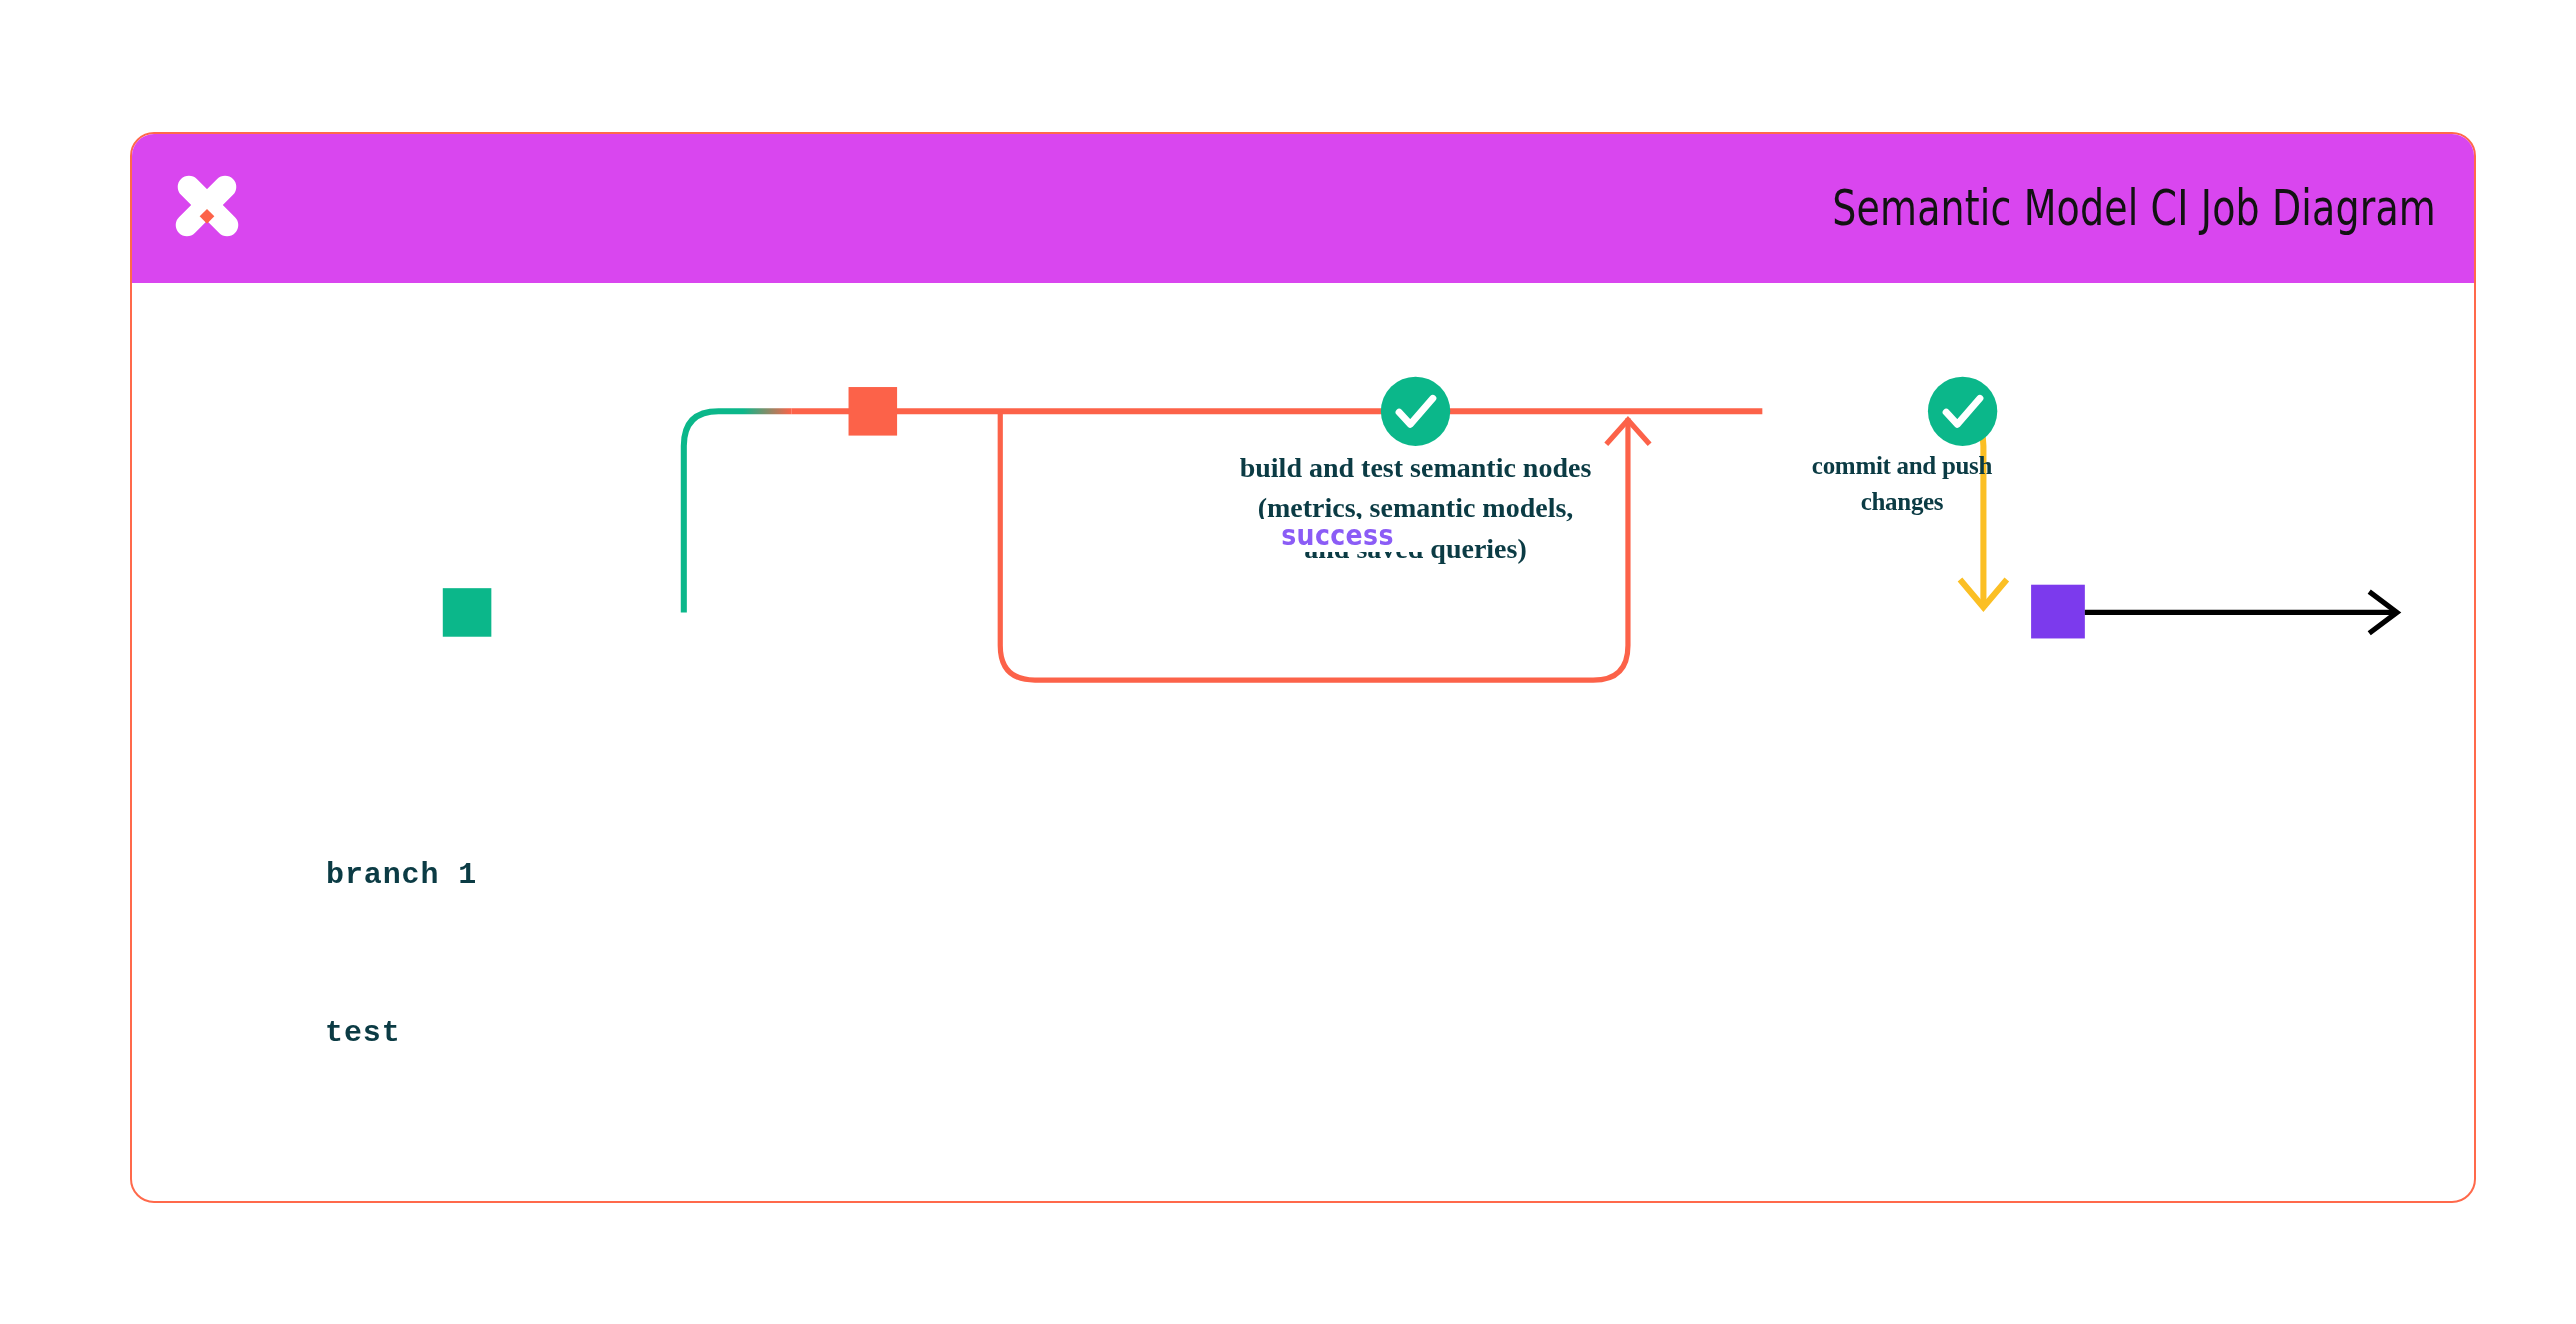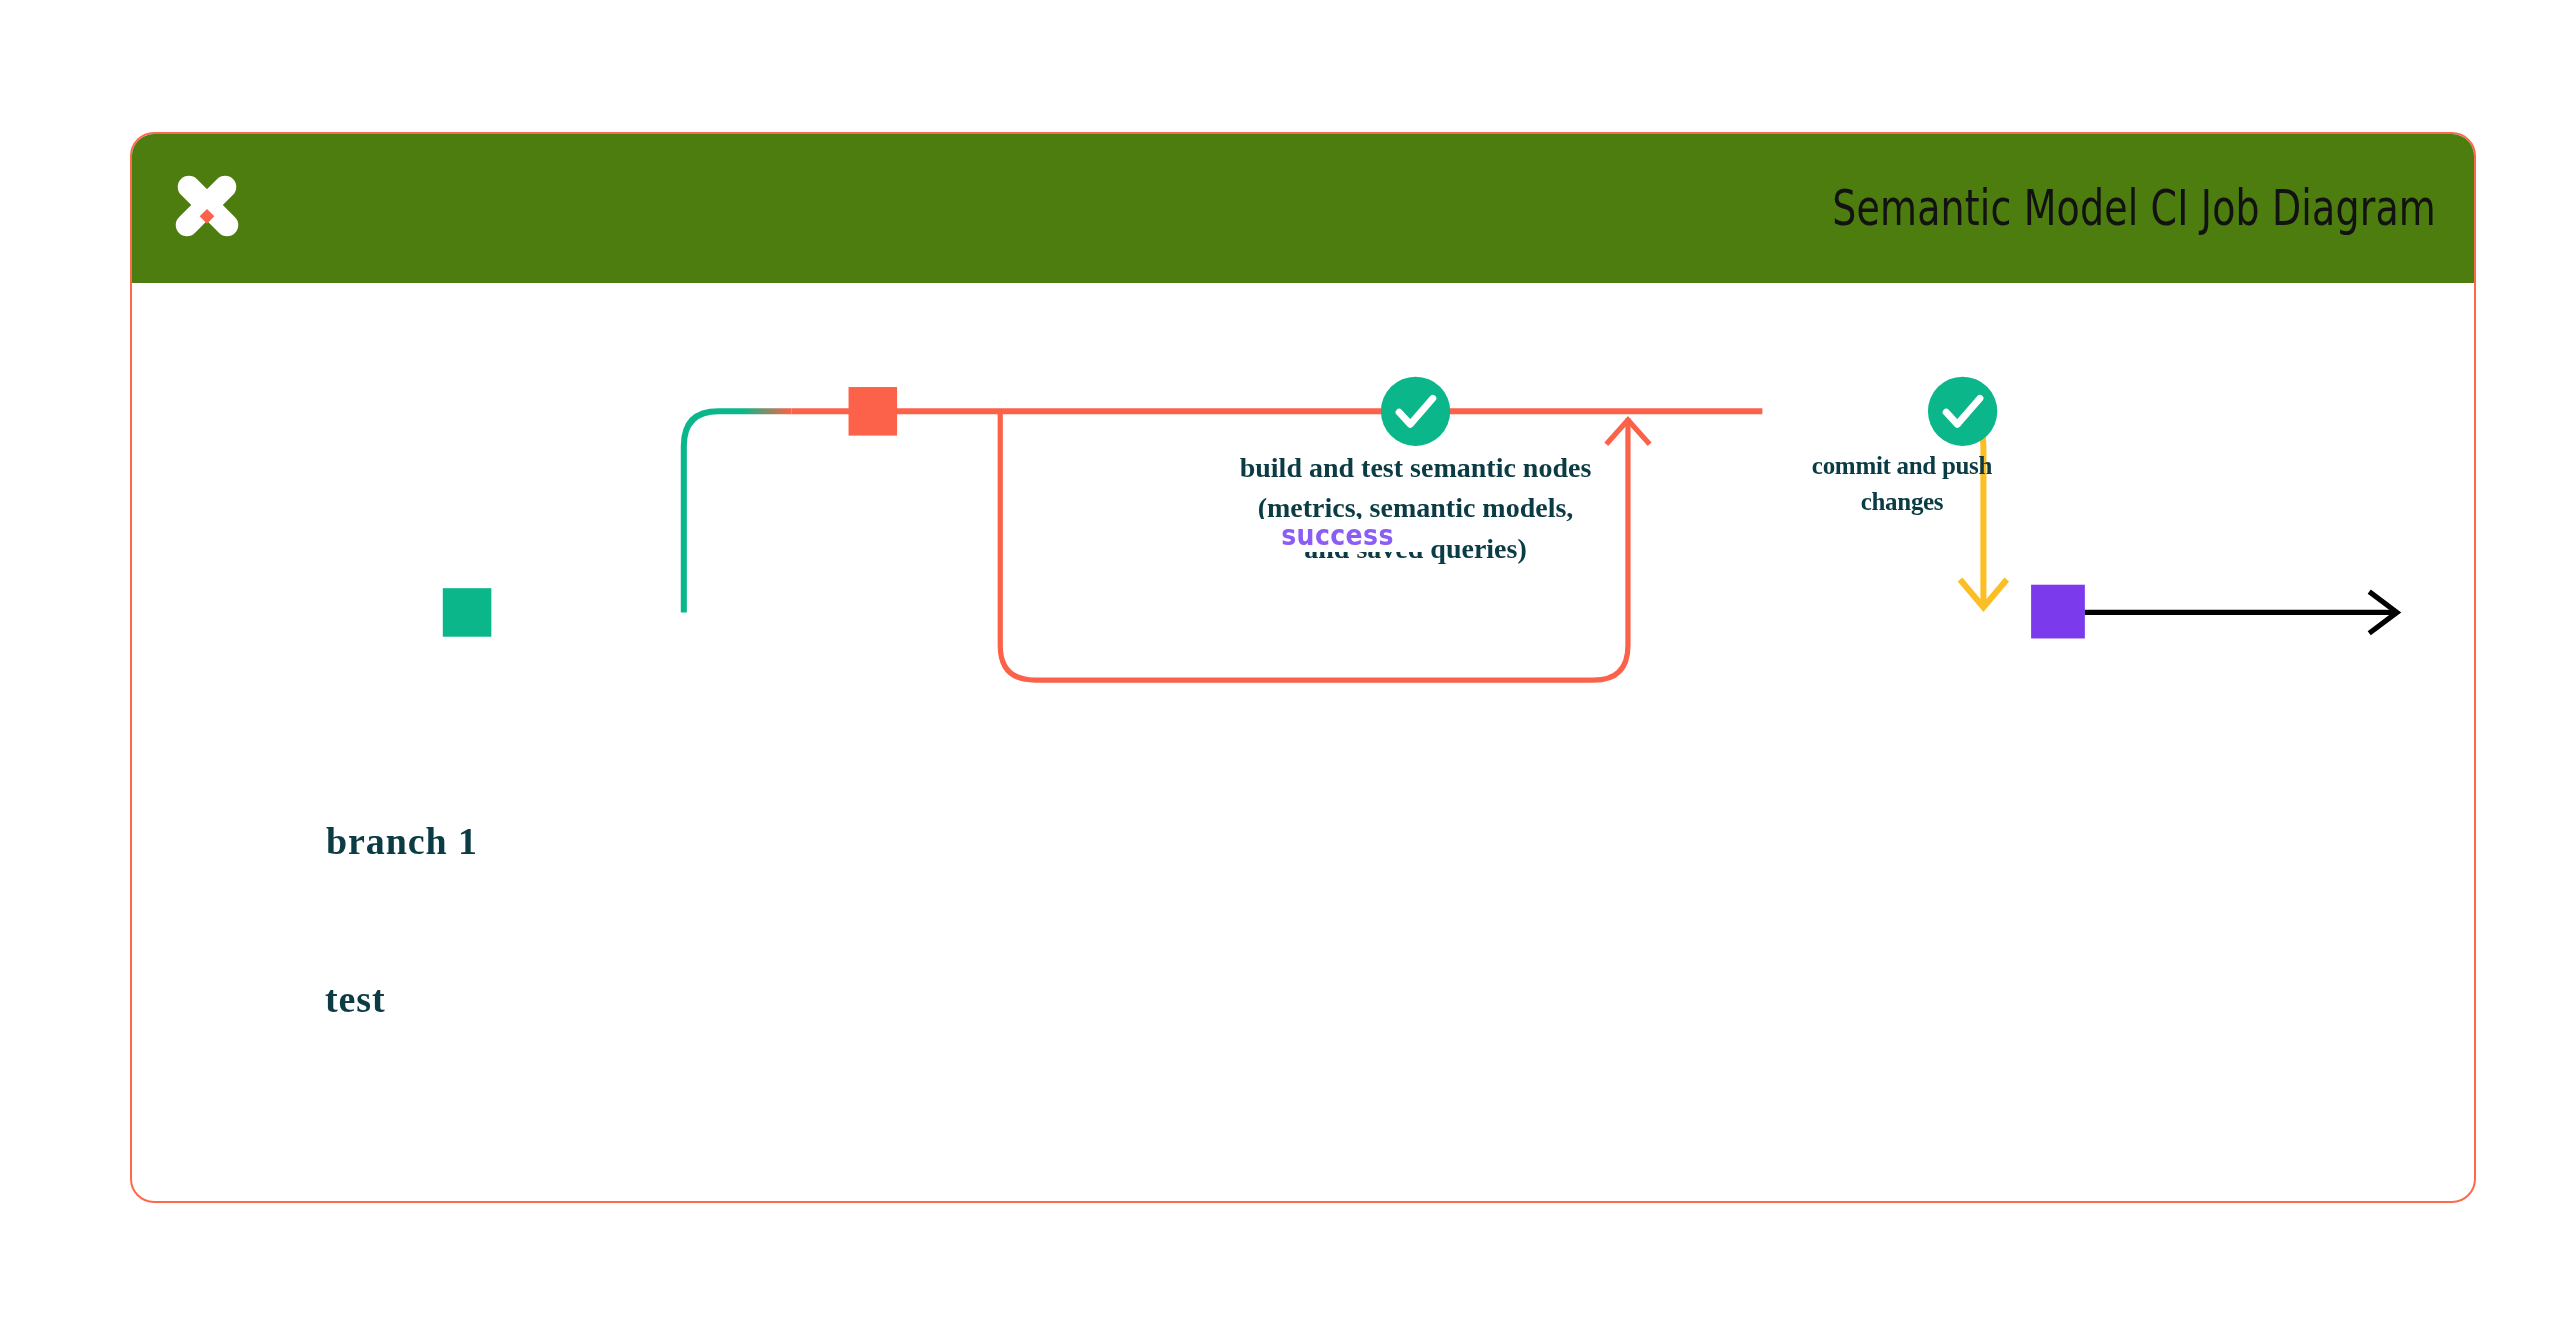"Semantic Model CI Job Diagram" .card-header { background: #4d7c0f -> #d946ef }
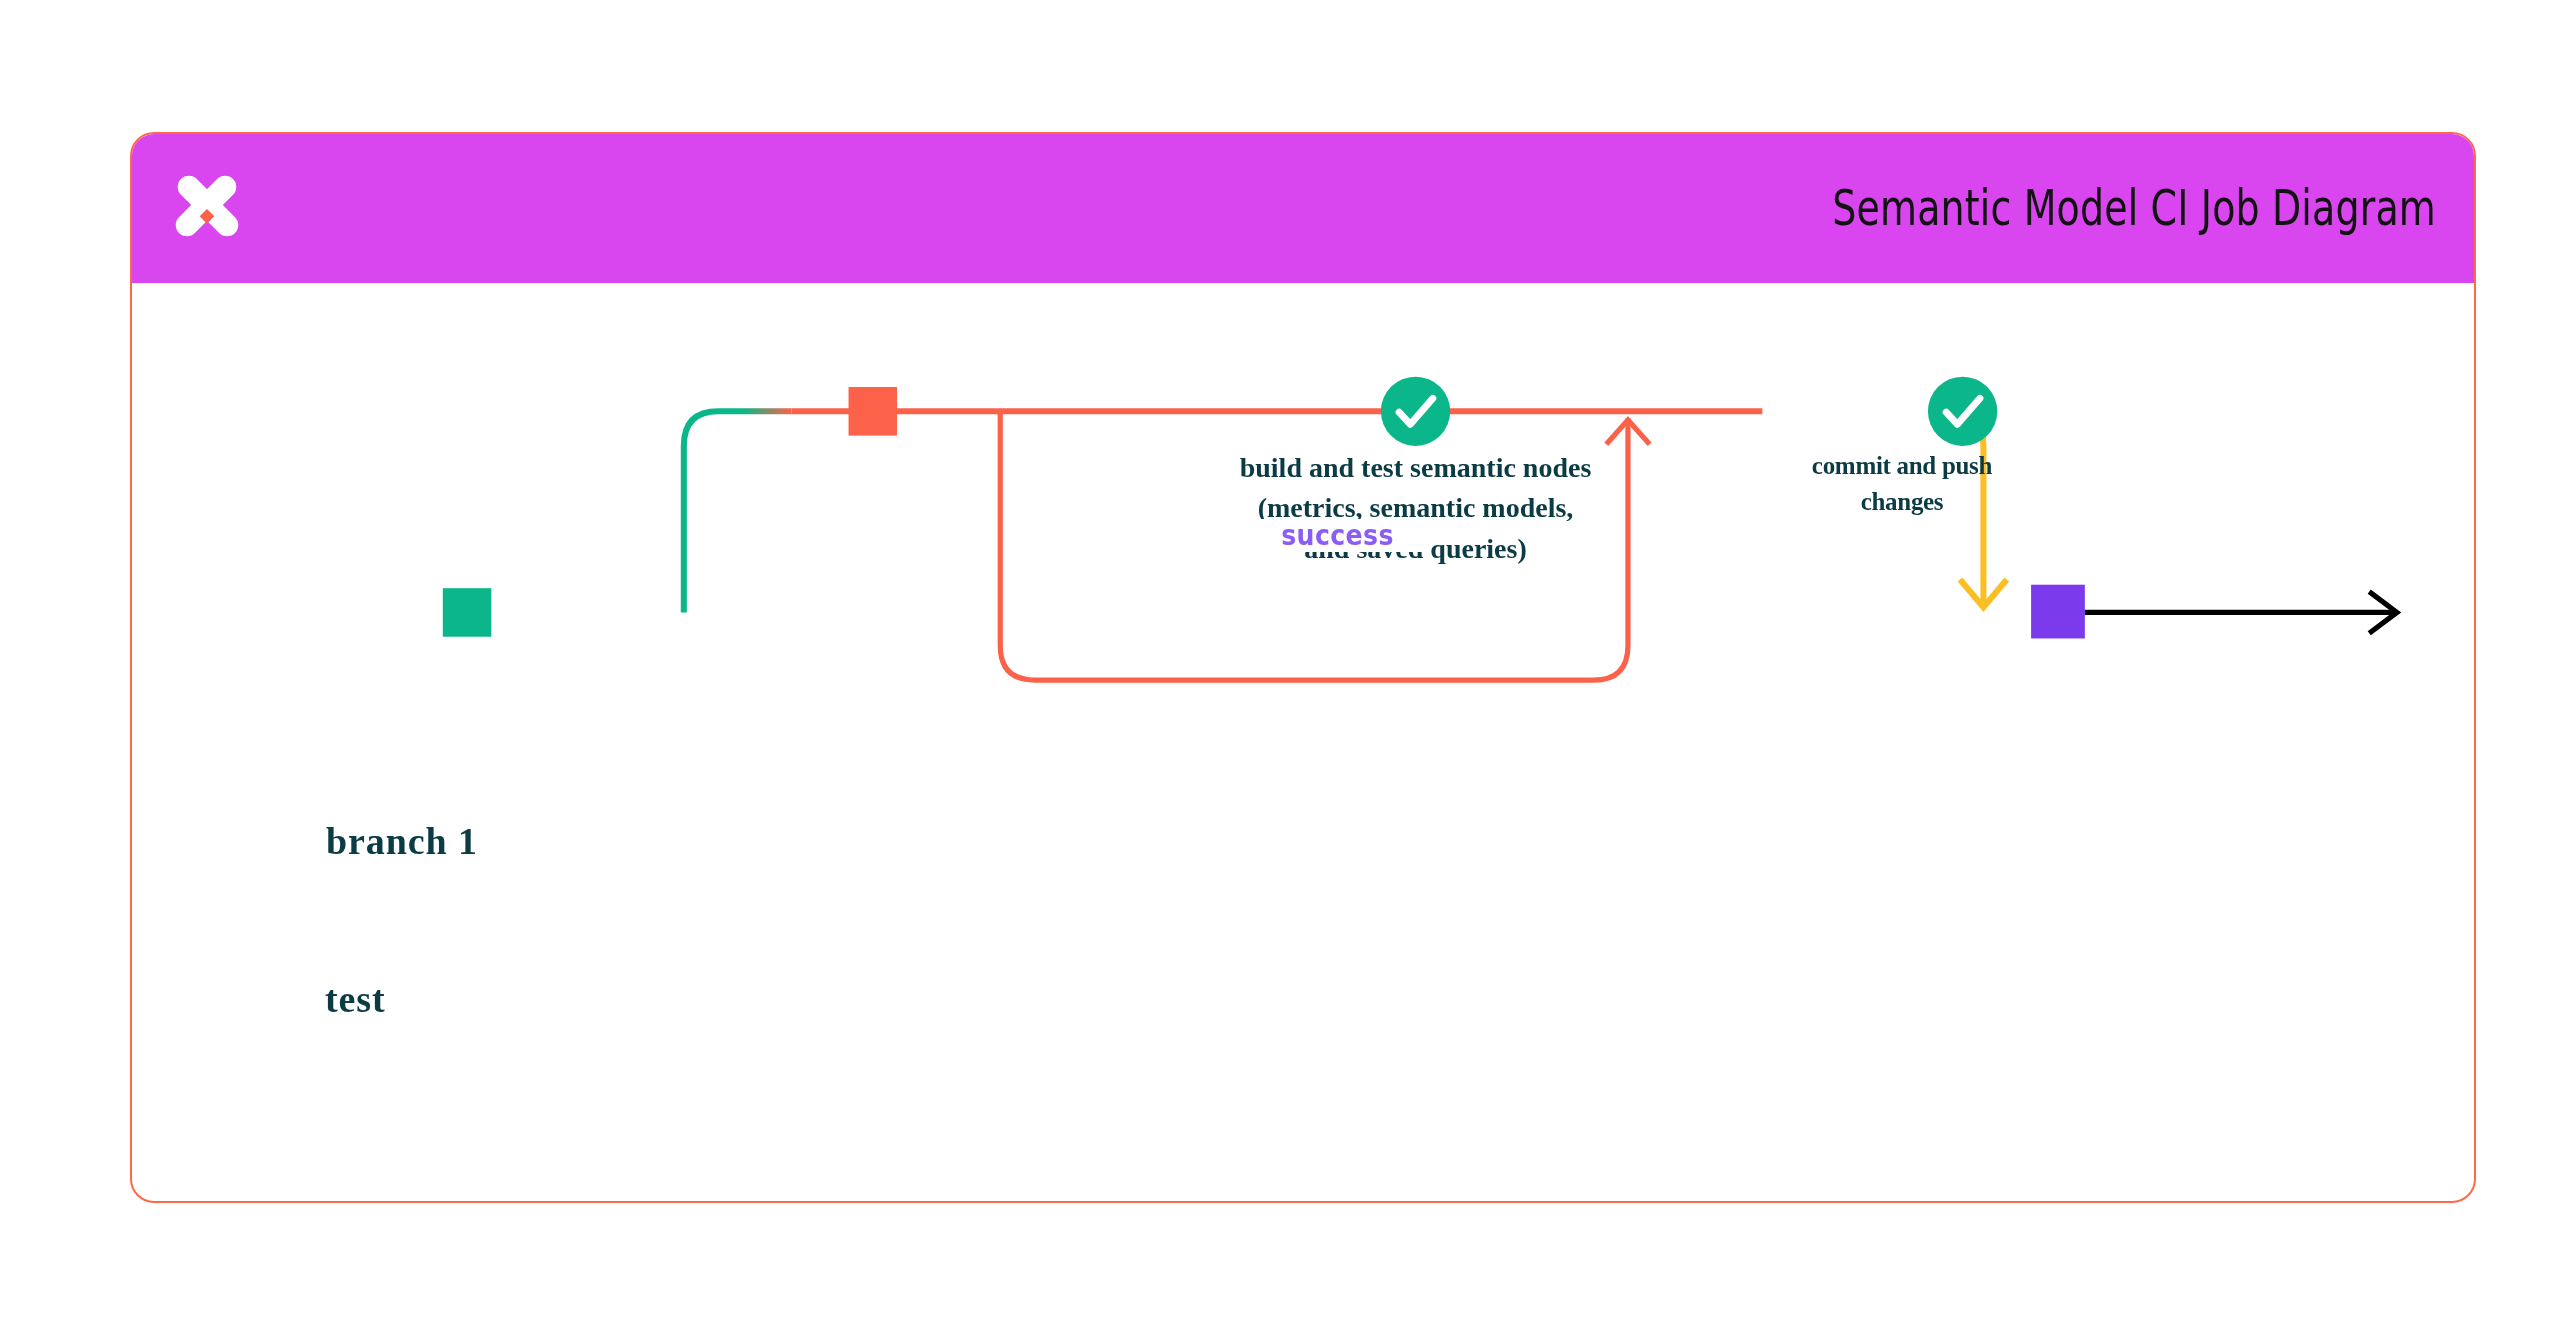"branch 1" .lane-label { font-family: Liberation Serif, serif -> Liberation Mono, monospace; font-size: 38px -> 30px; margin-top: none -> 39px }
